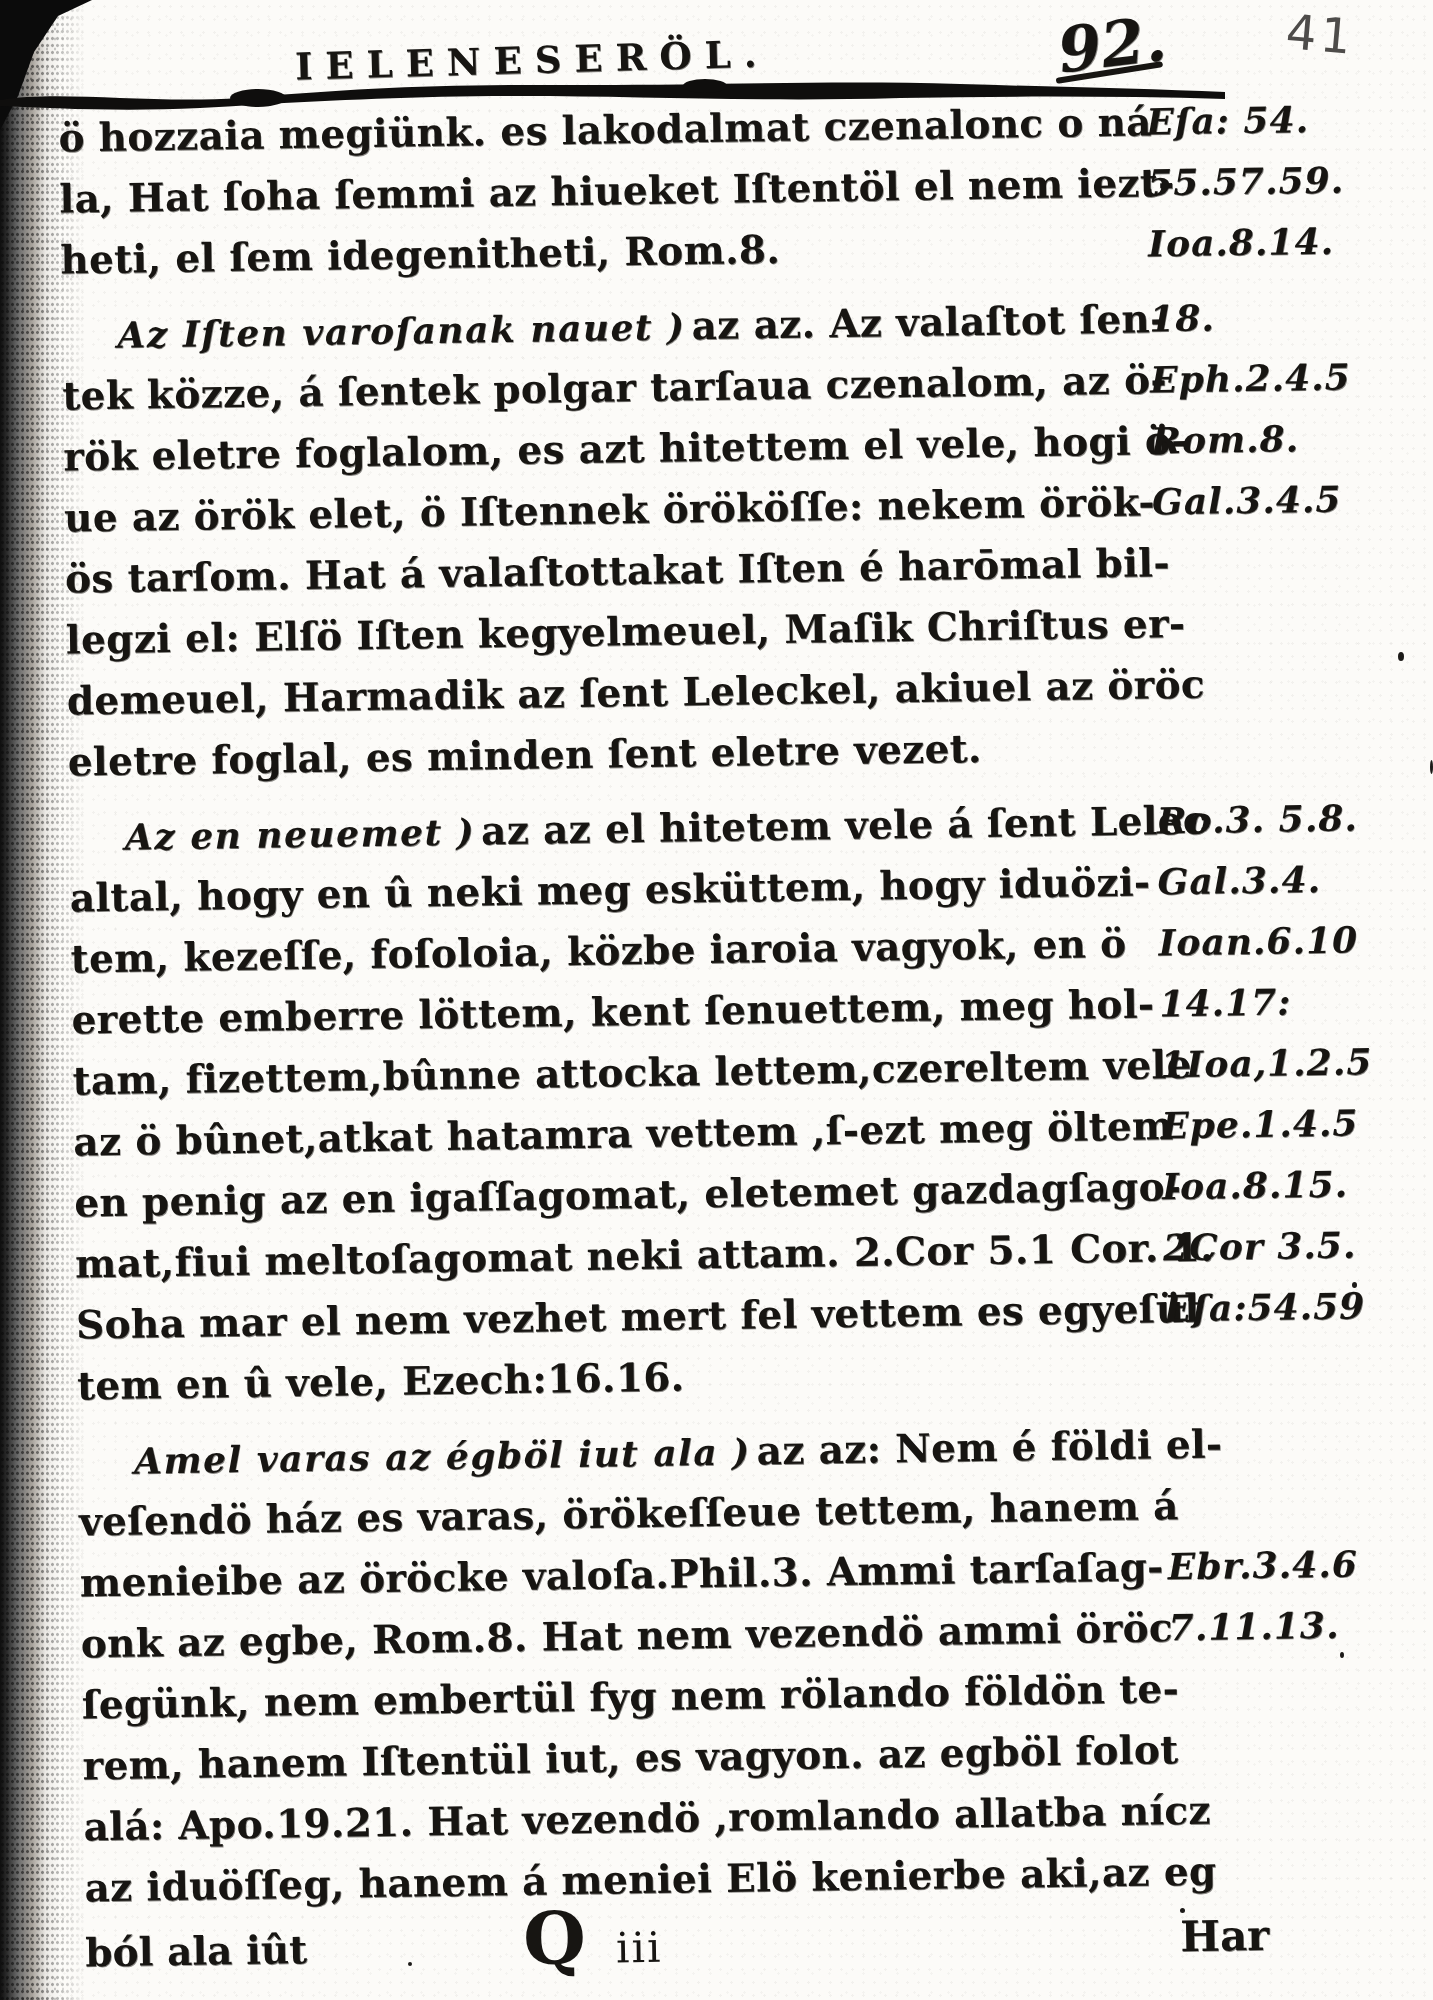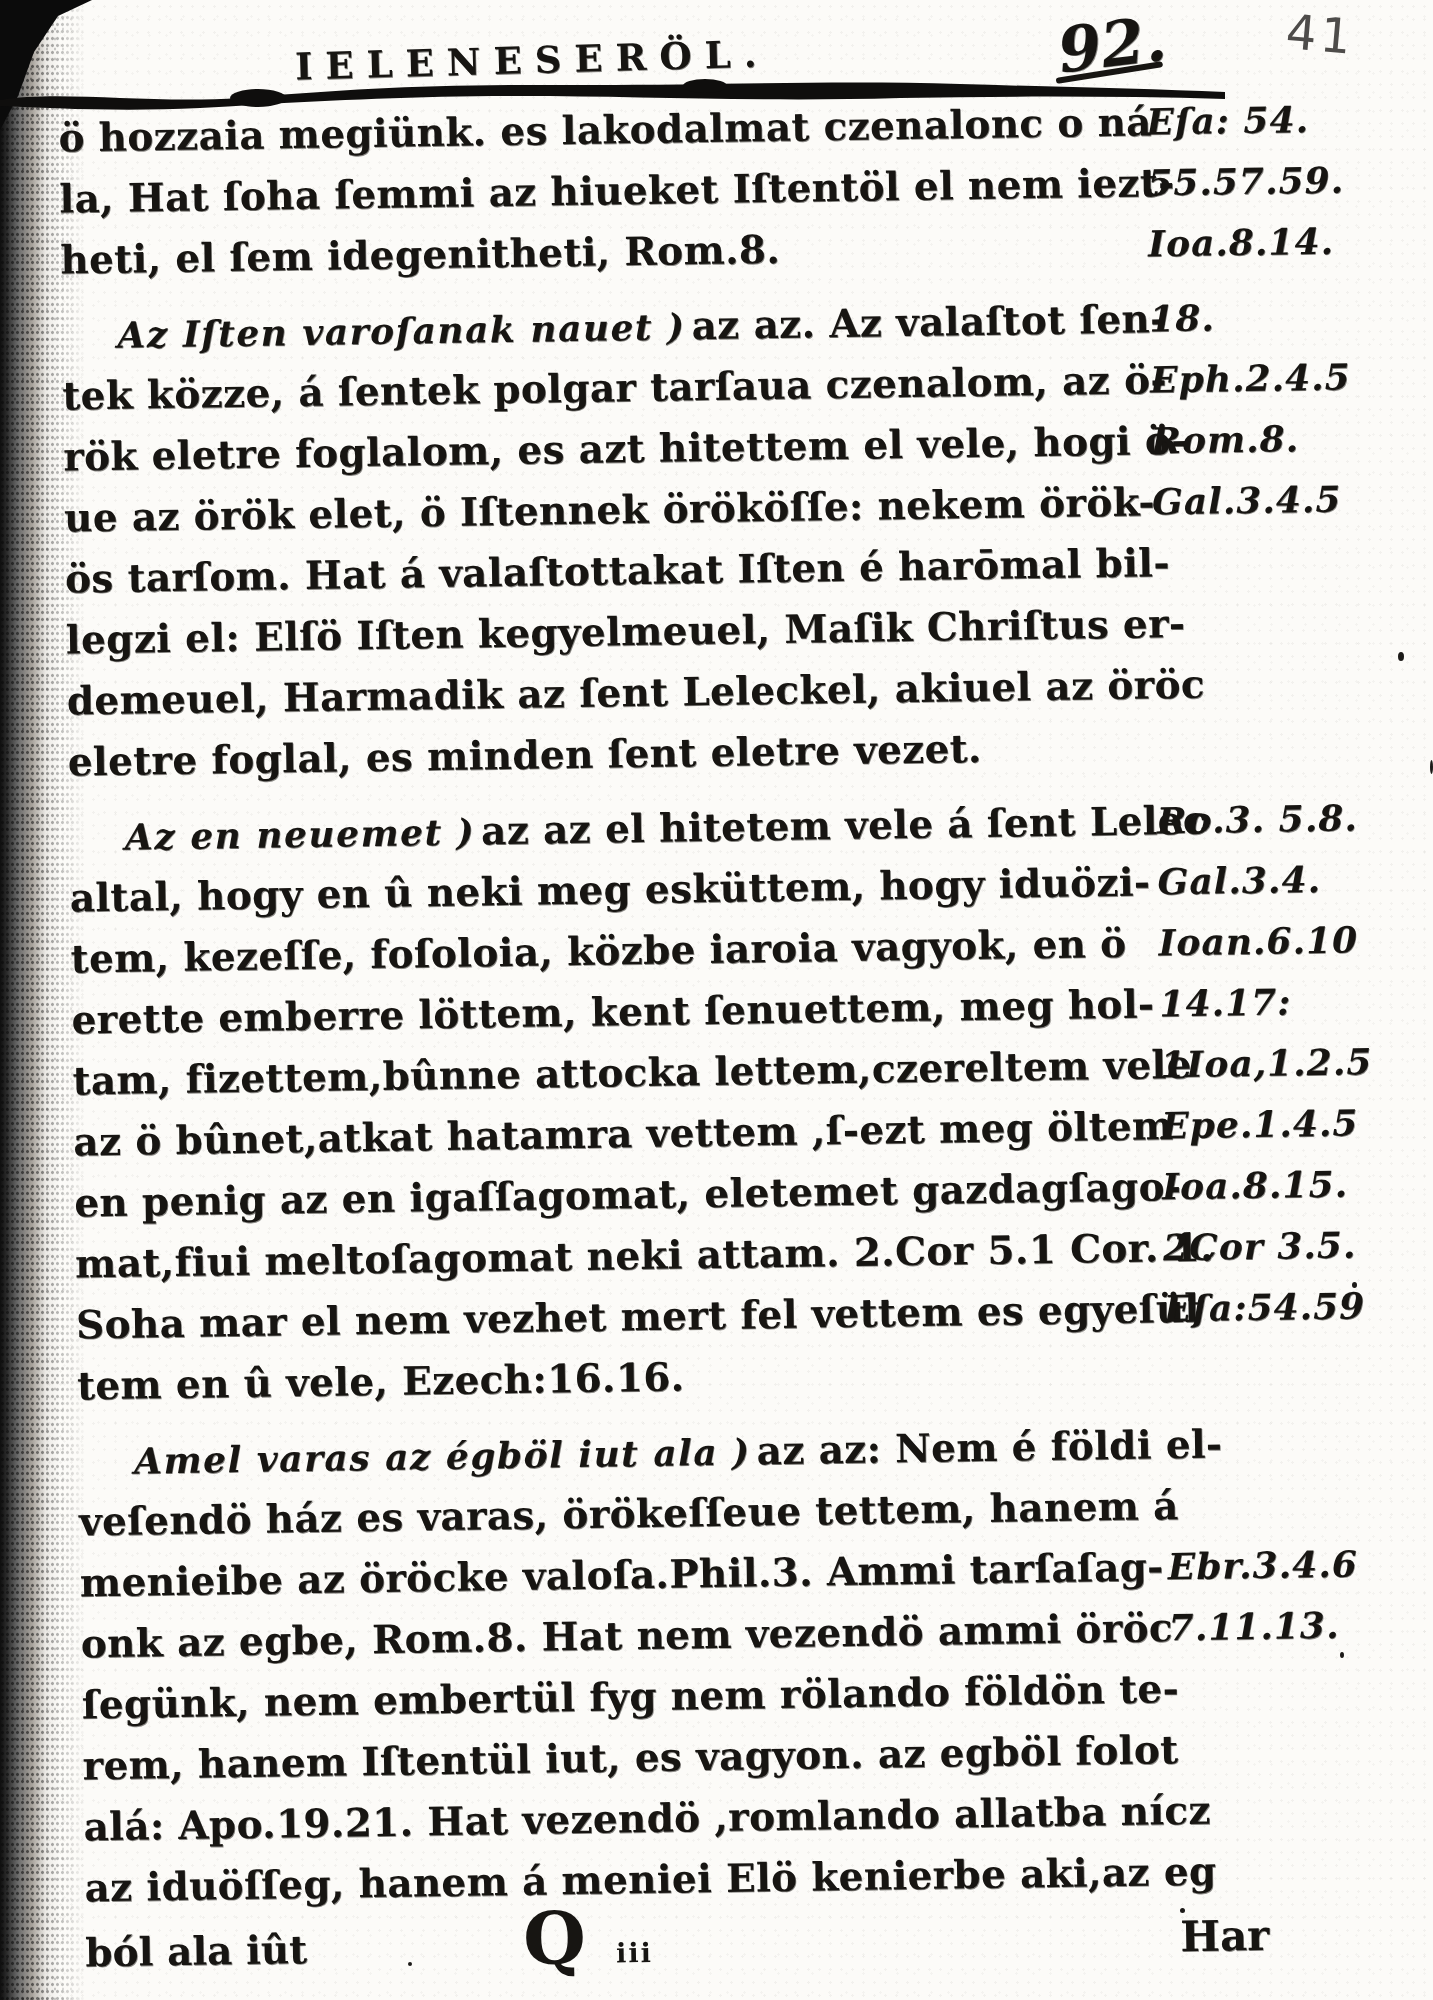"iii" .sig-i { font-size: 27px -> 42px; font-weight: bold -> normal }
